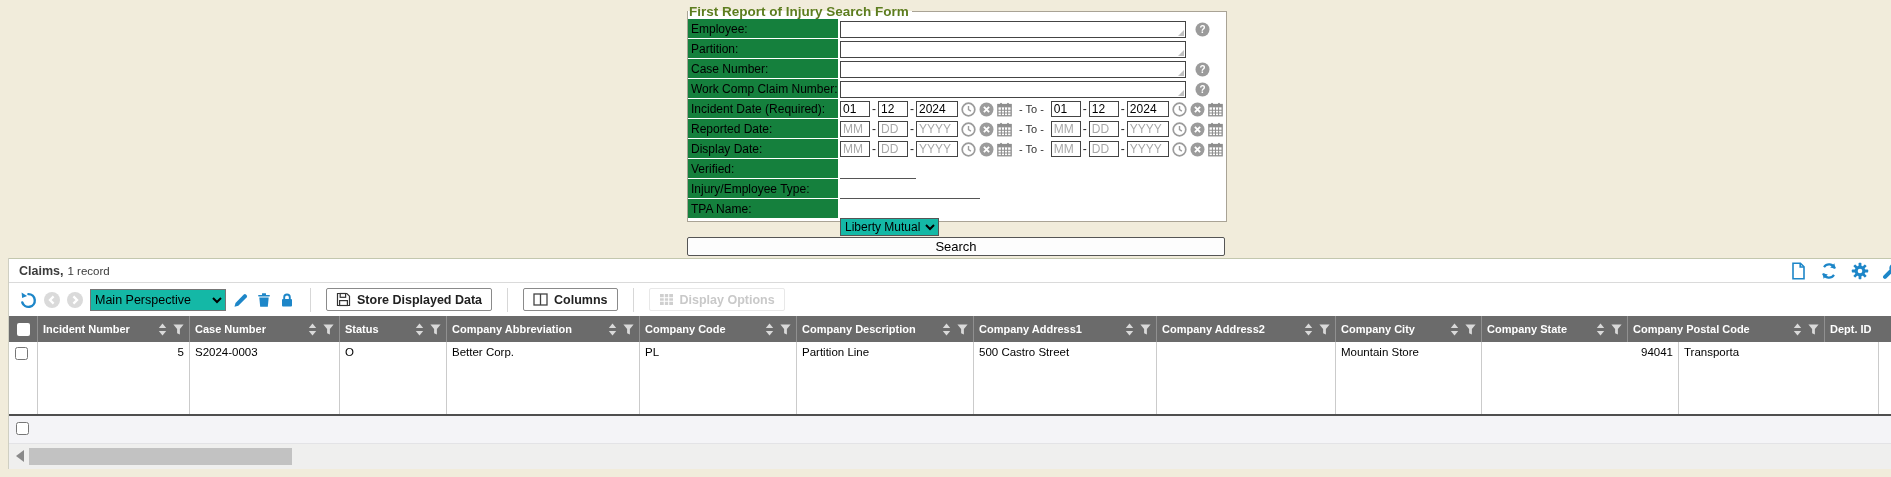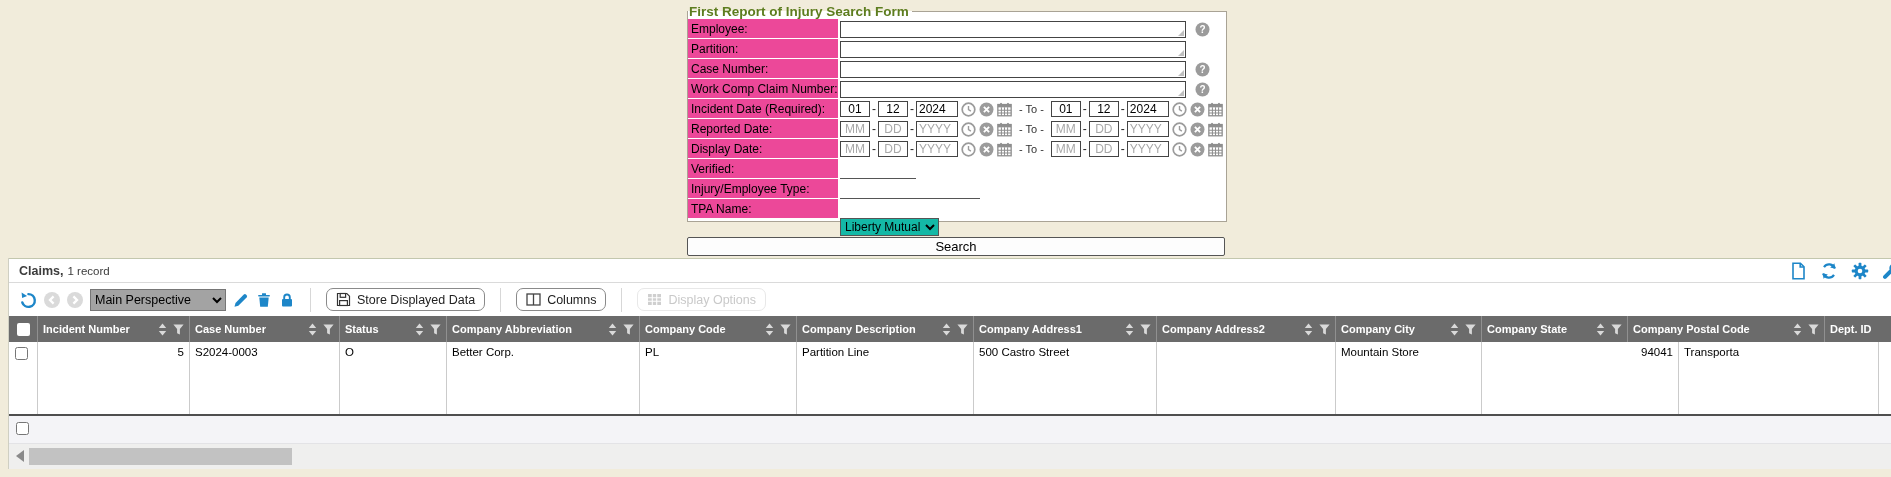"Employee:" .flabel { background: #ec4899 -> #15803d }
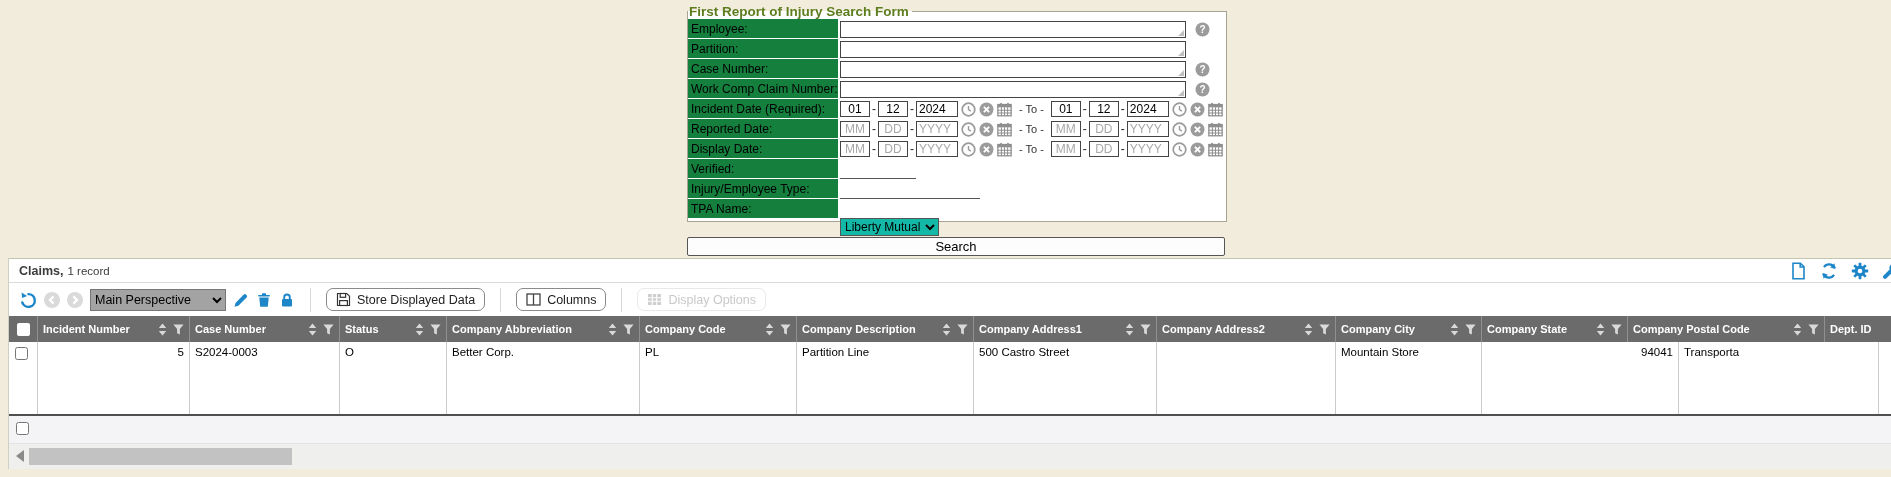"01" .dmm { text-align: center -> none }
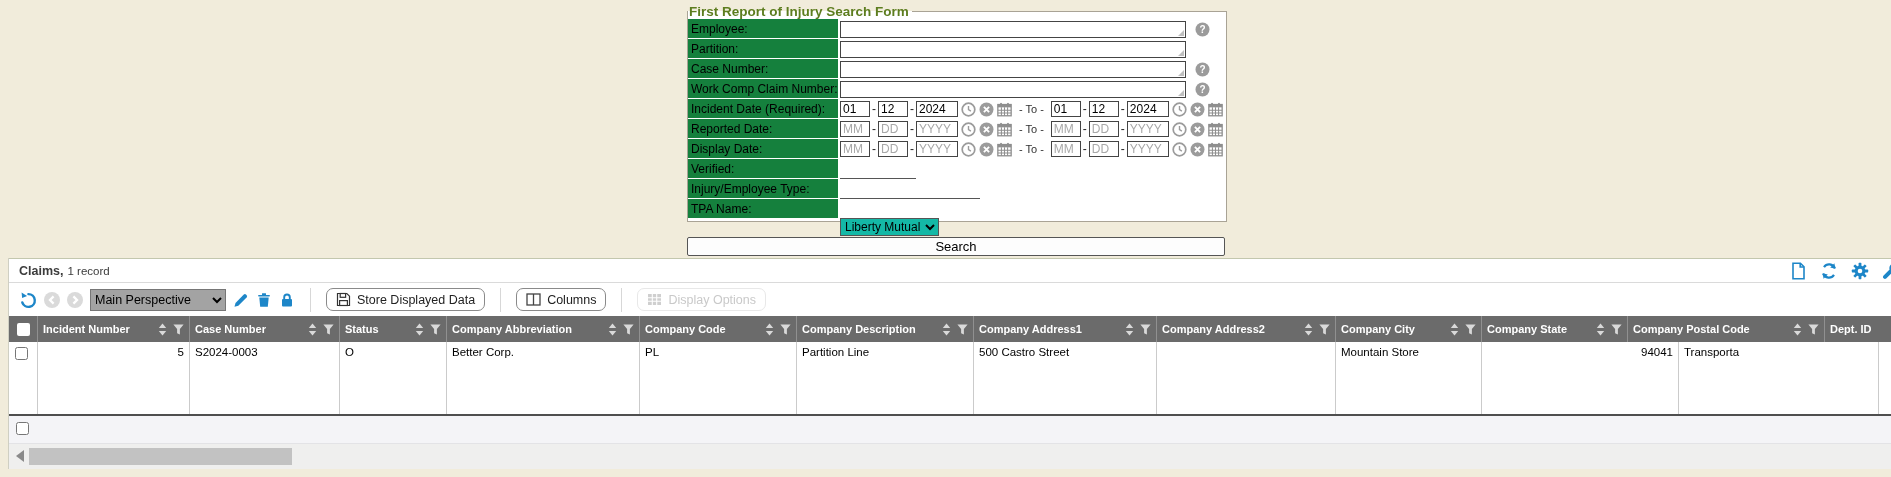"Main Perspective" .tsel { background: #a3a3a3 -> #14b8a6 }
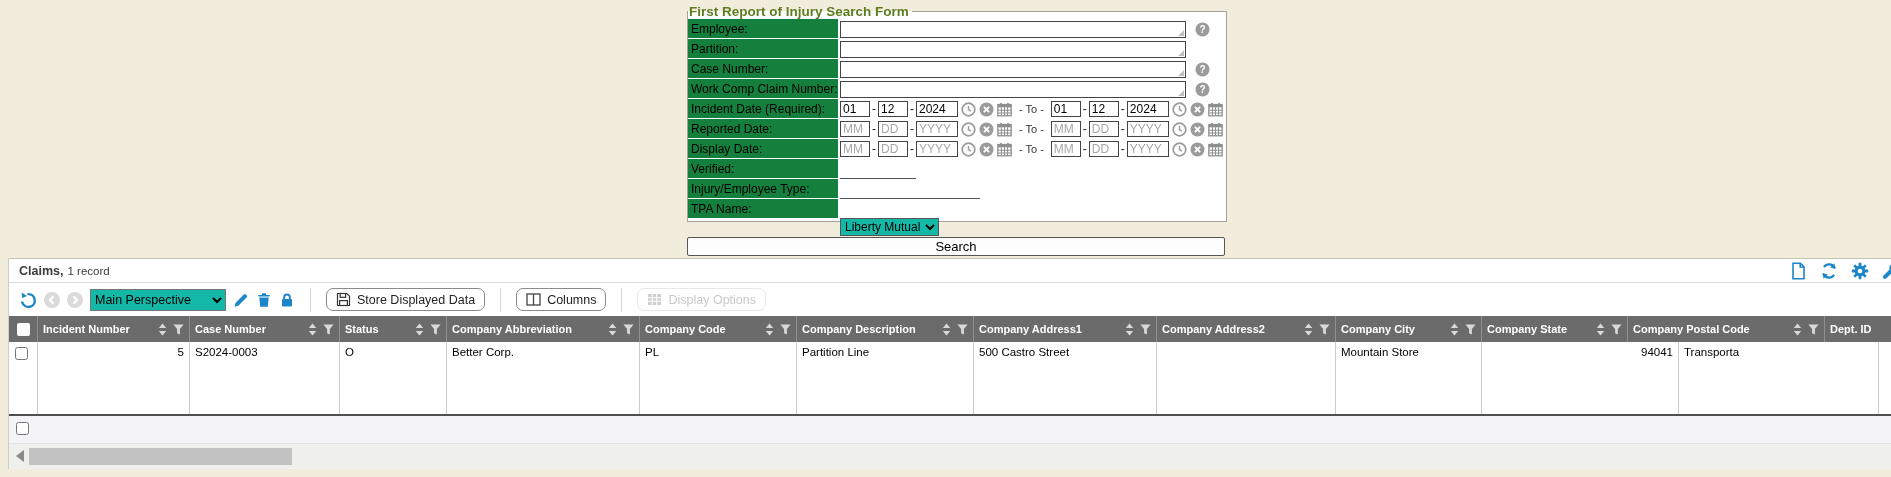"Store Displayed Data" .tbtn { border-radius: 7px -> 2px; font-weight: none -> bold }
